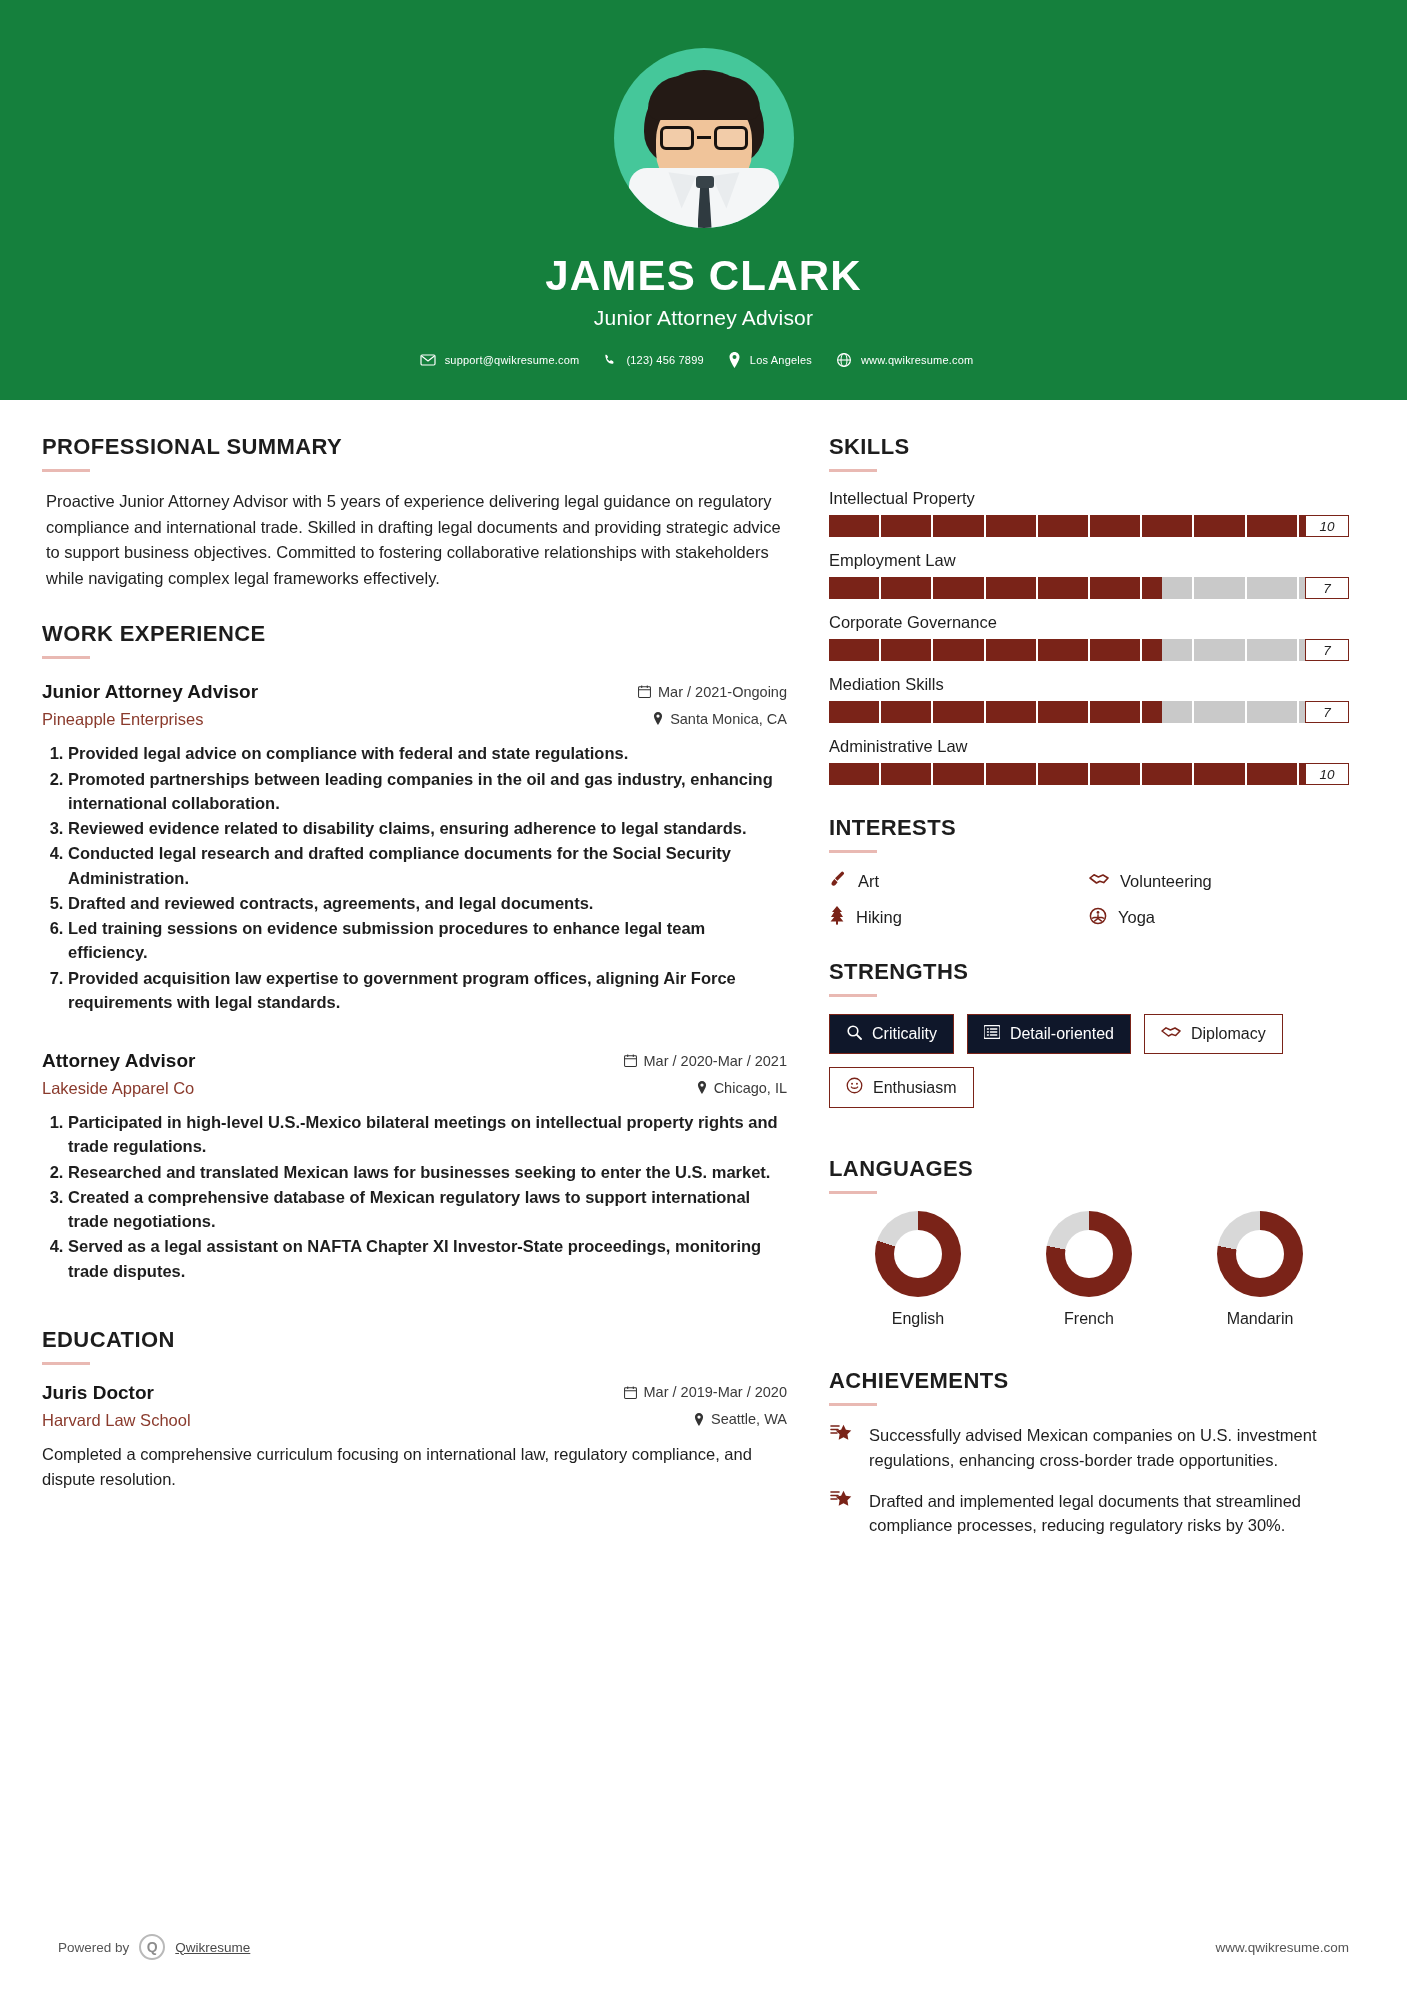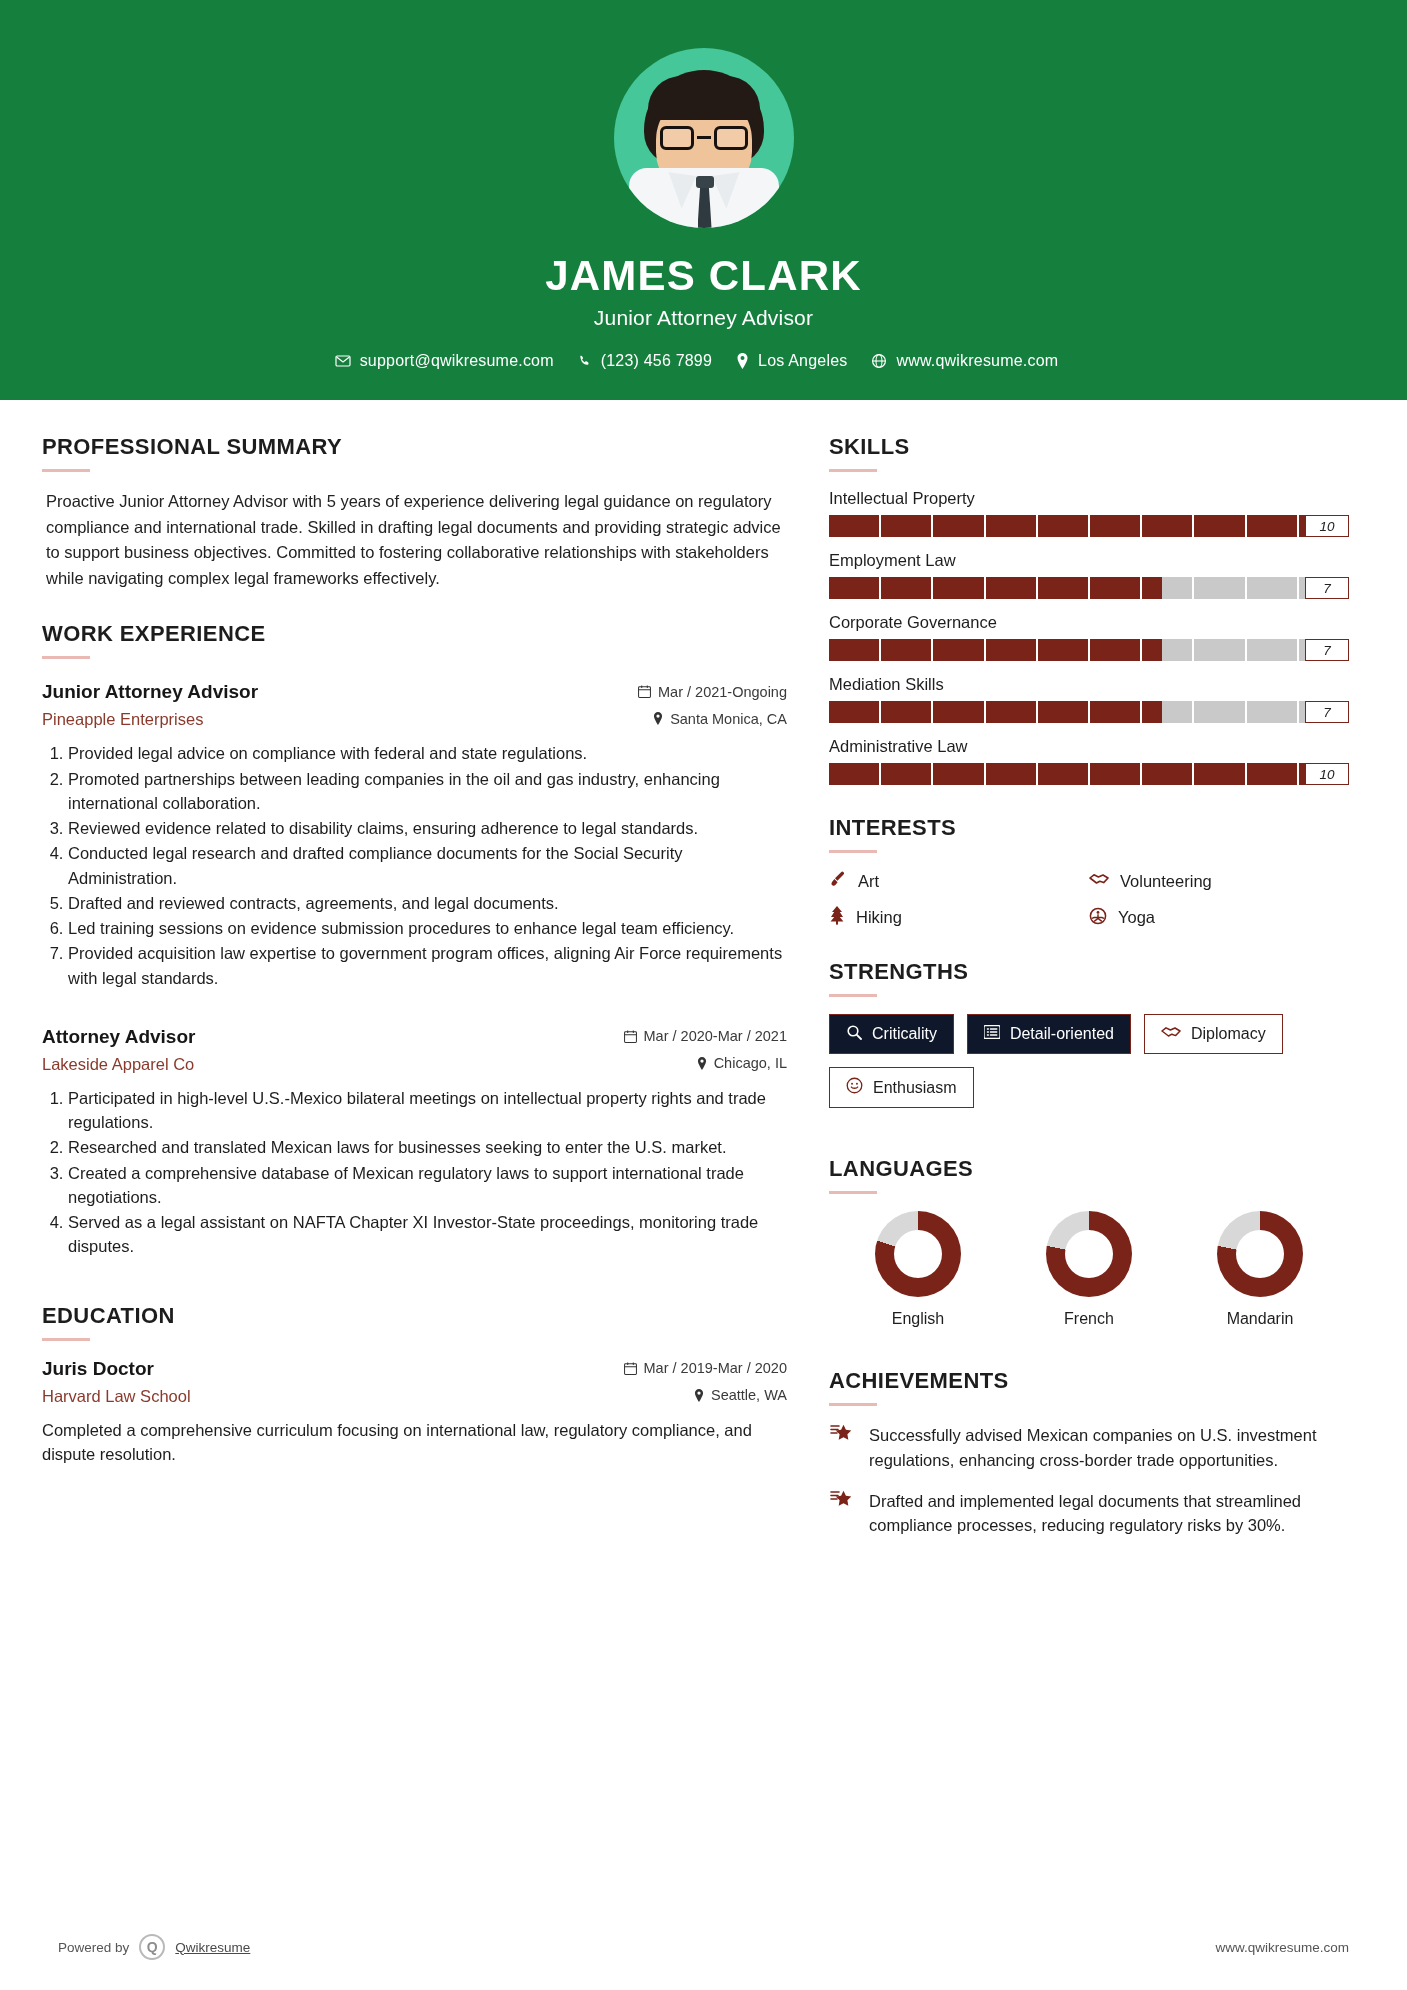"support@qwikresume.com" .contacts { font-size: 16px -> 11px }
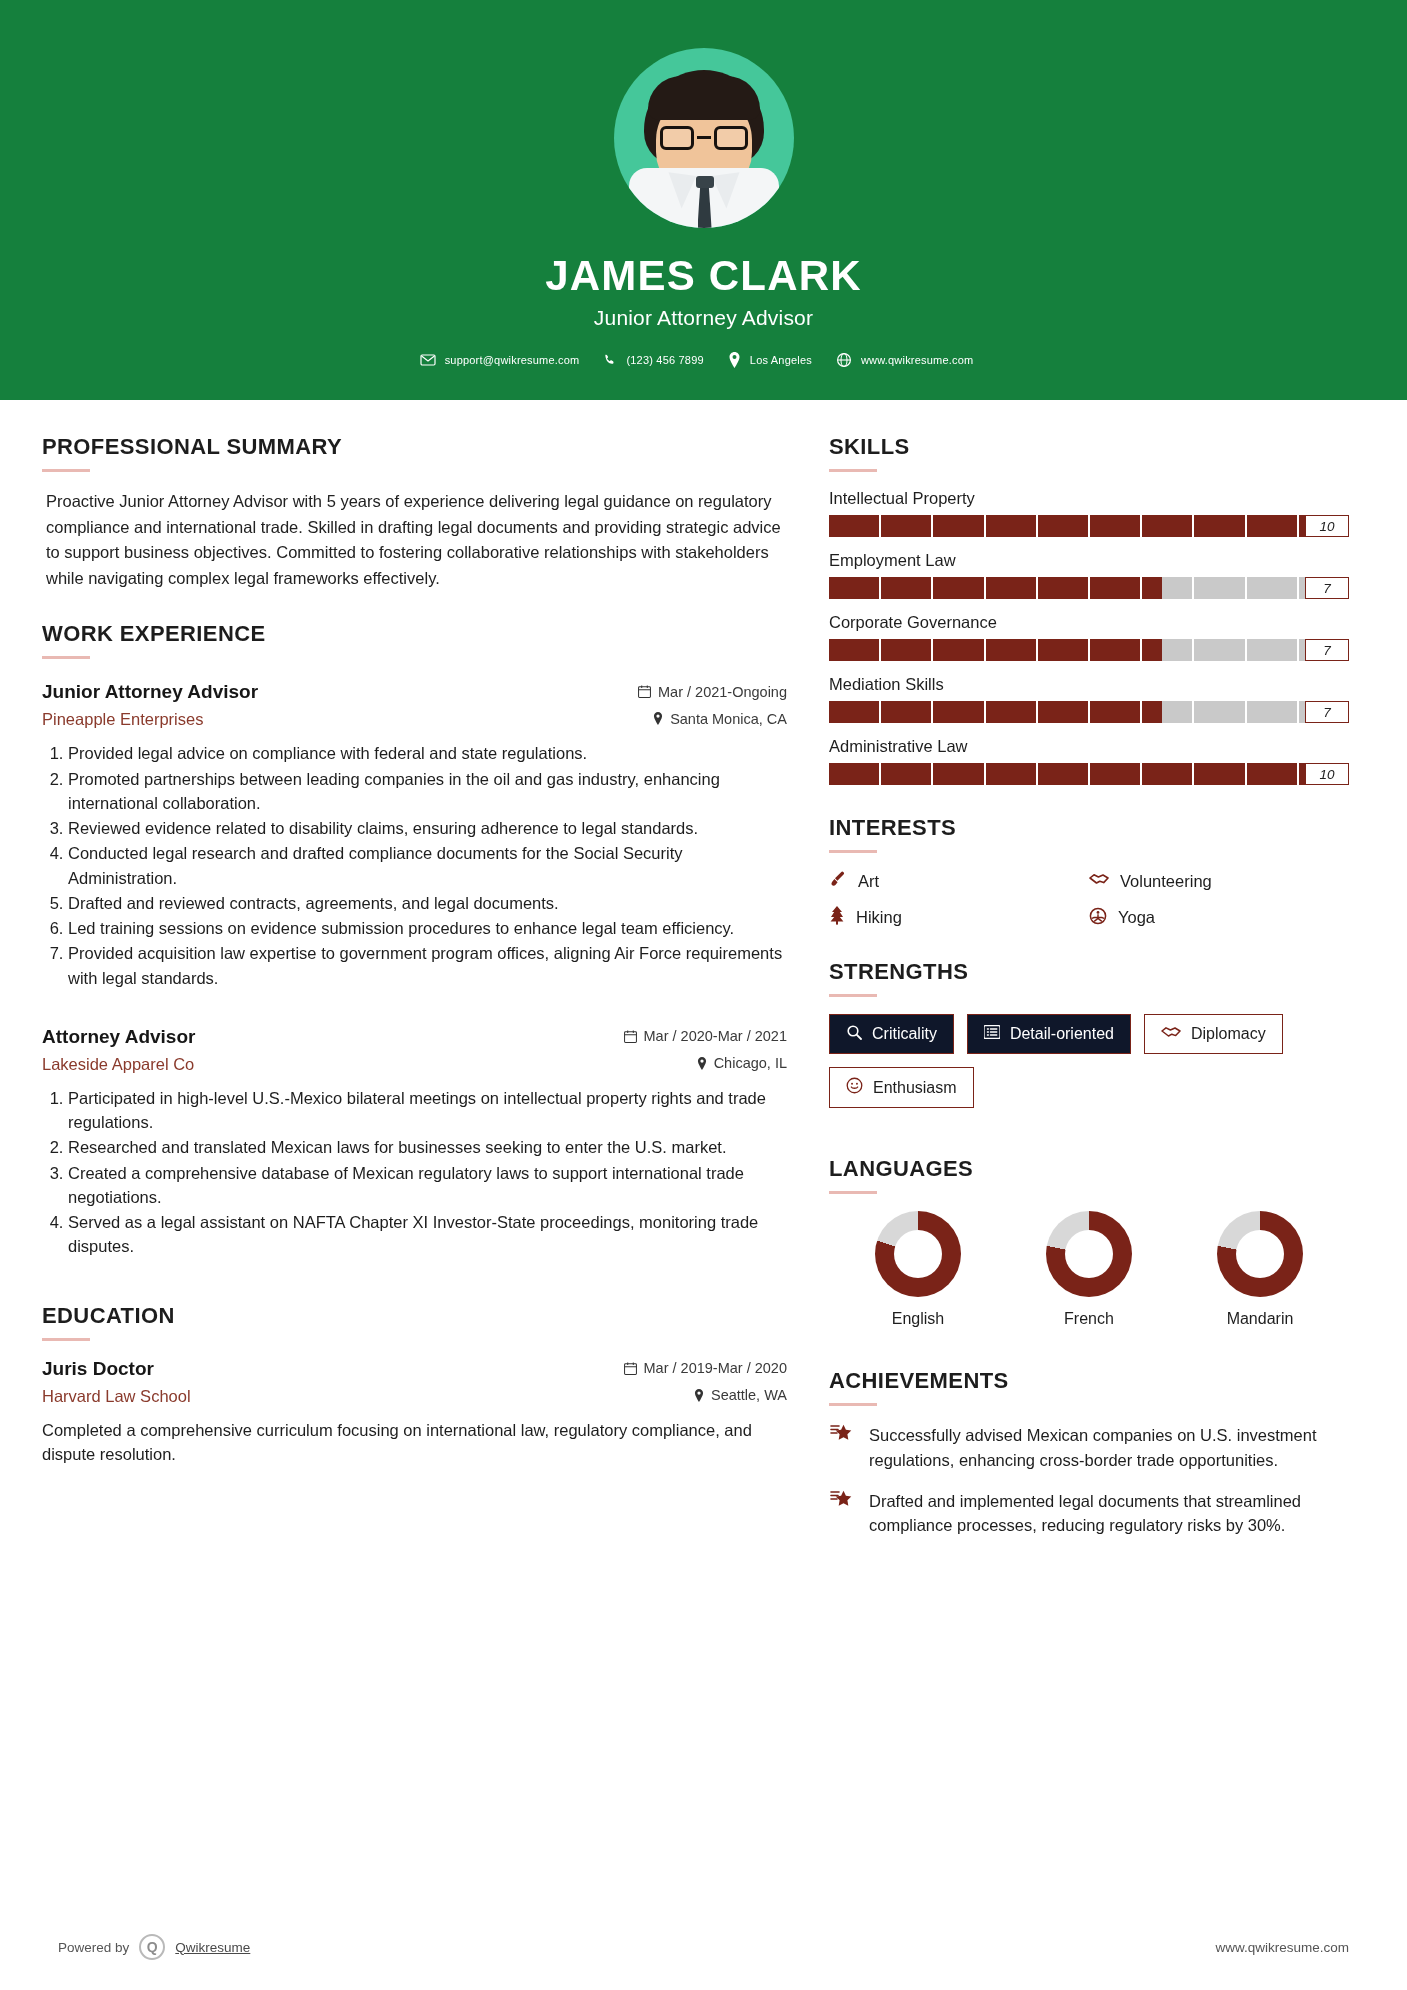"Provided legal advice on compliance" ol.bullets li { font-weight: none -> bold }
